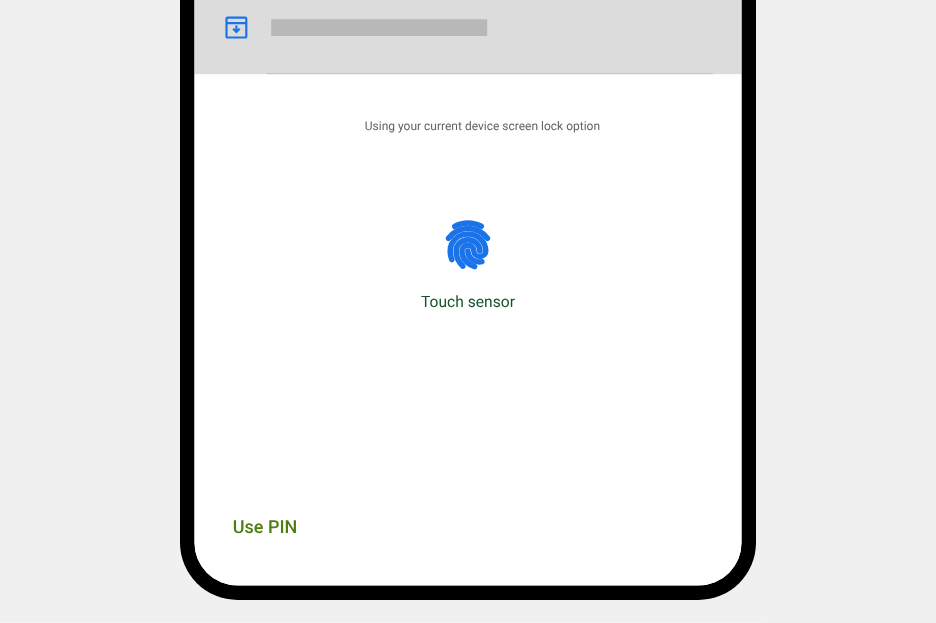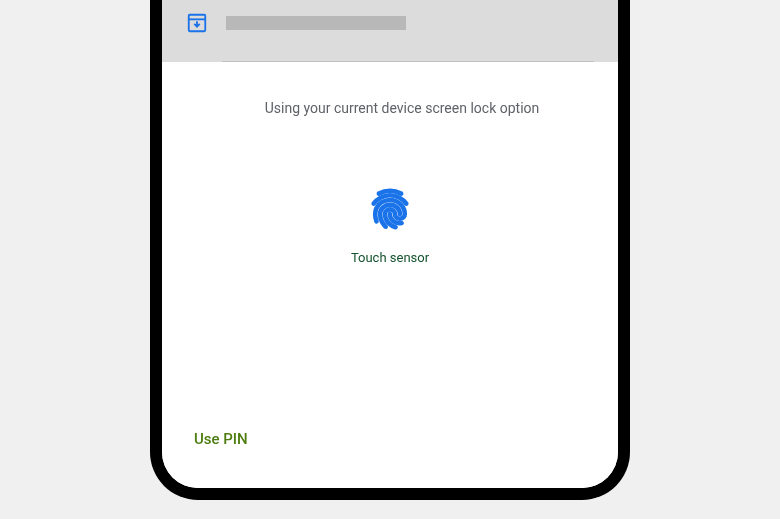"Using your current device screen" .subtitle { font-size: 14px -> 10px }
